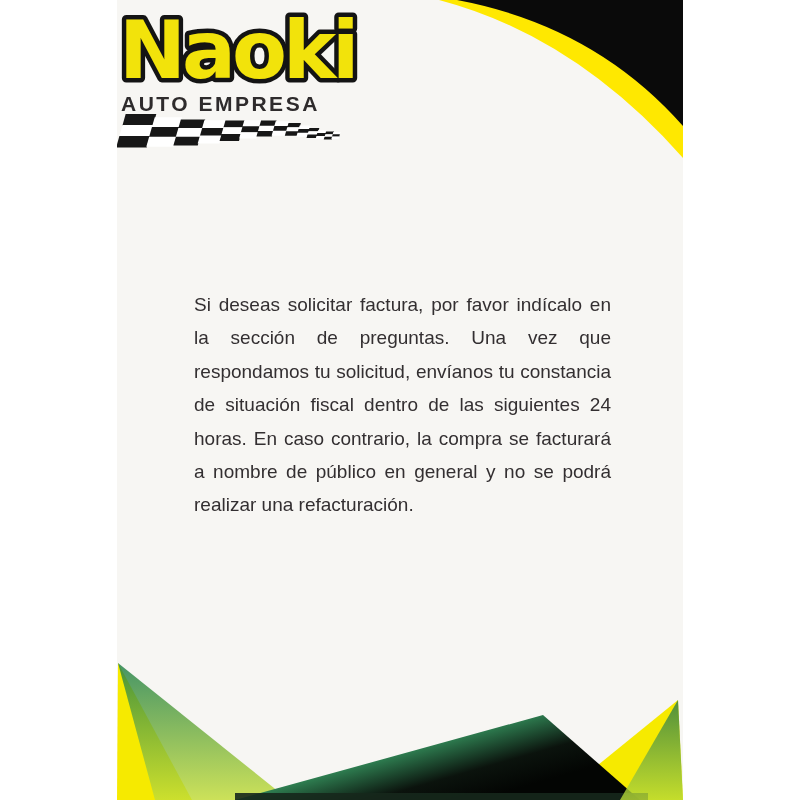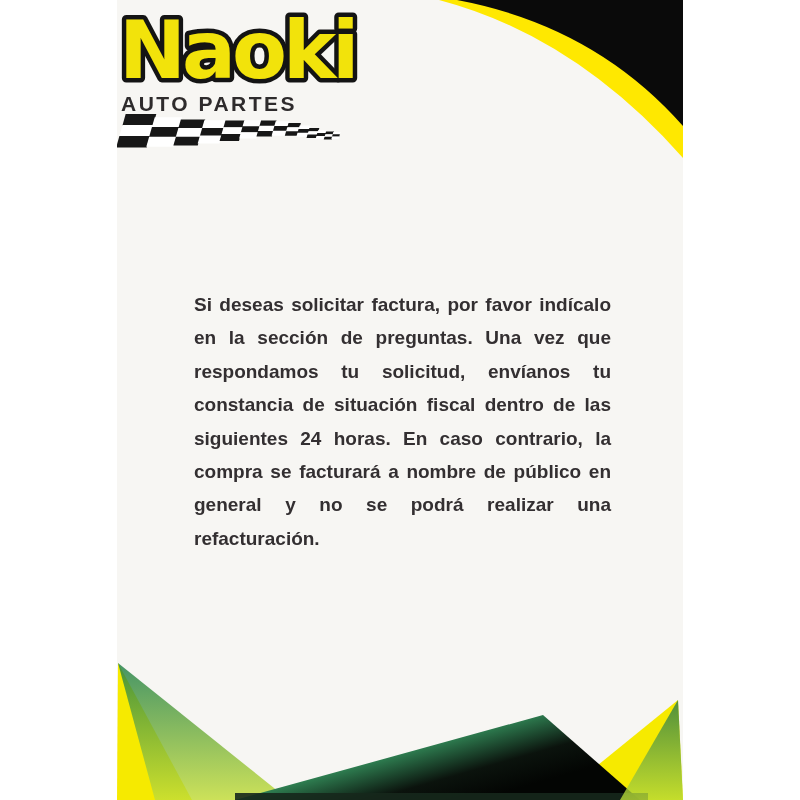"AUTO PARTES" div.brand-subtitle { text: PARTES -> EMPRESA }
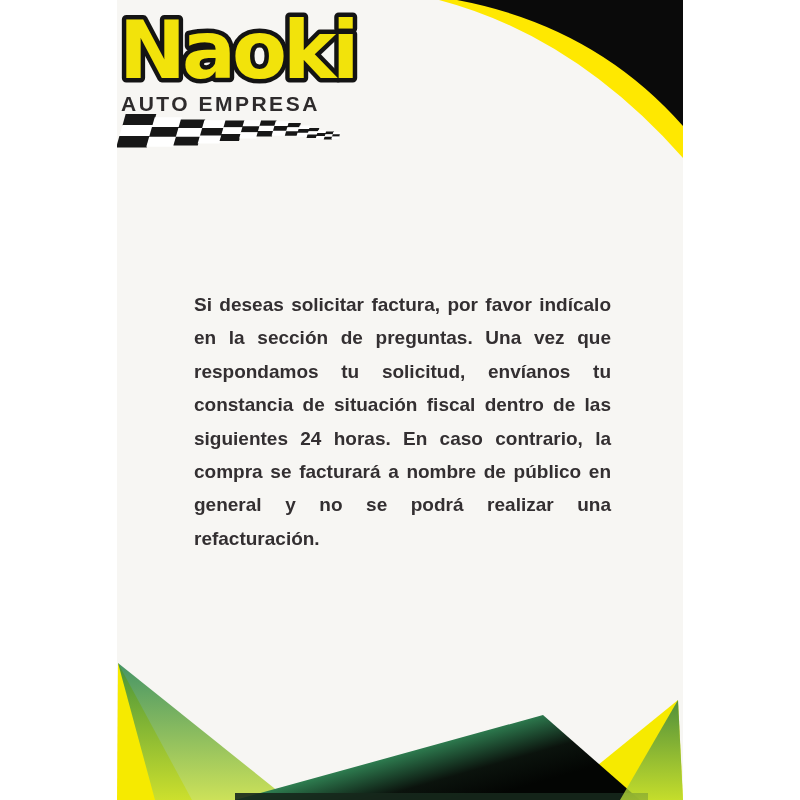"Si deseas solicitar factura, por" .body-text { font-weight: 700 -> 400 }
